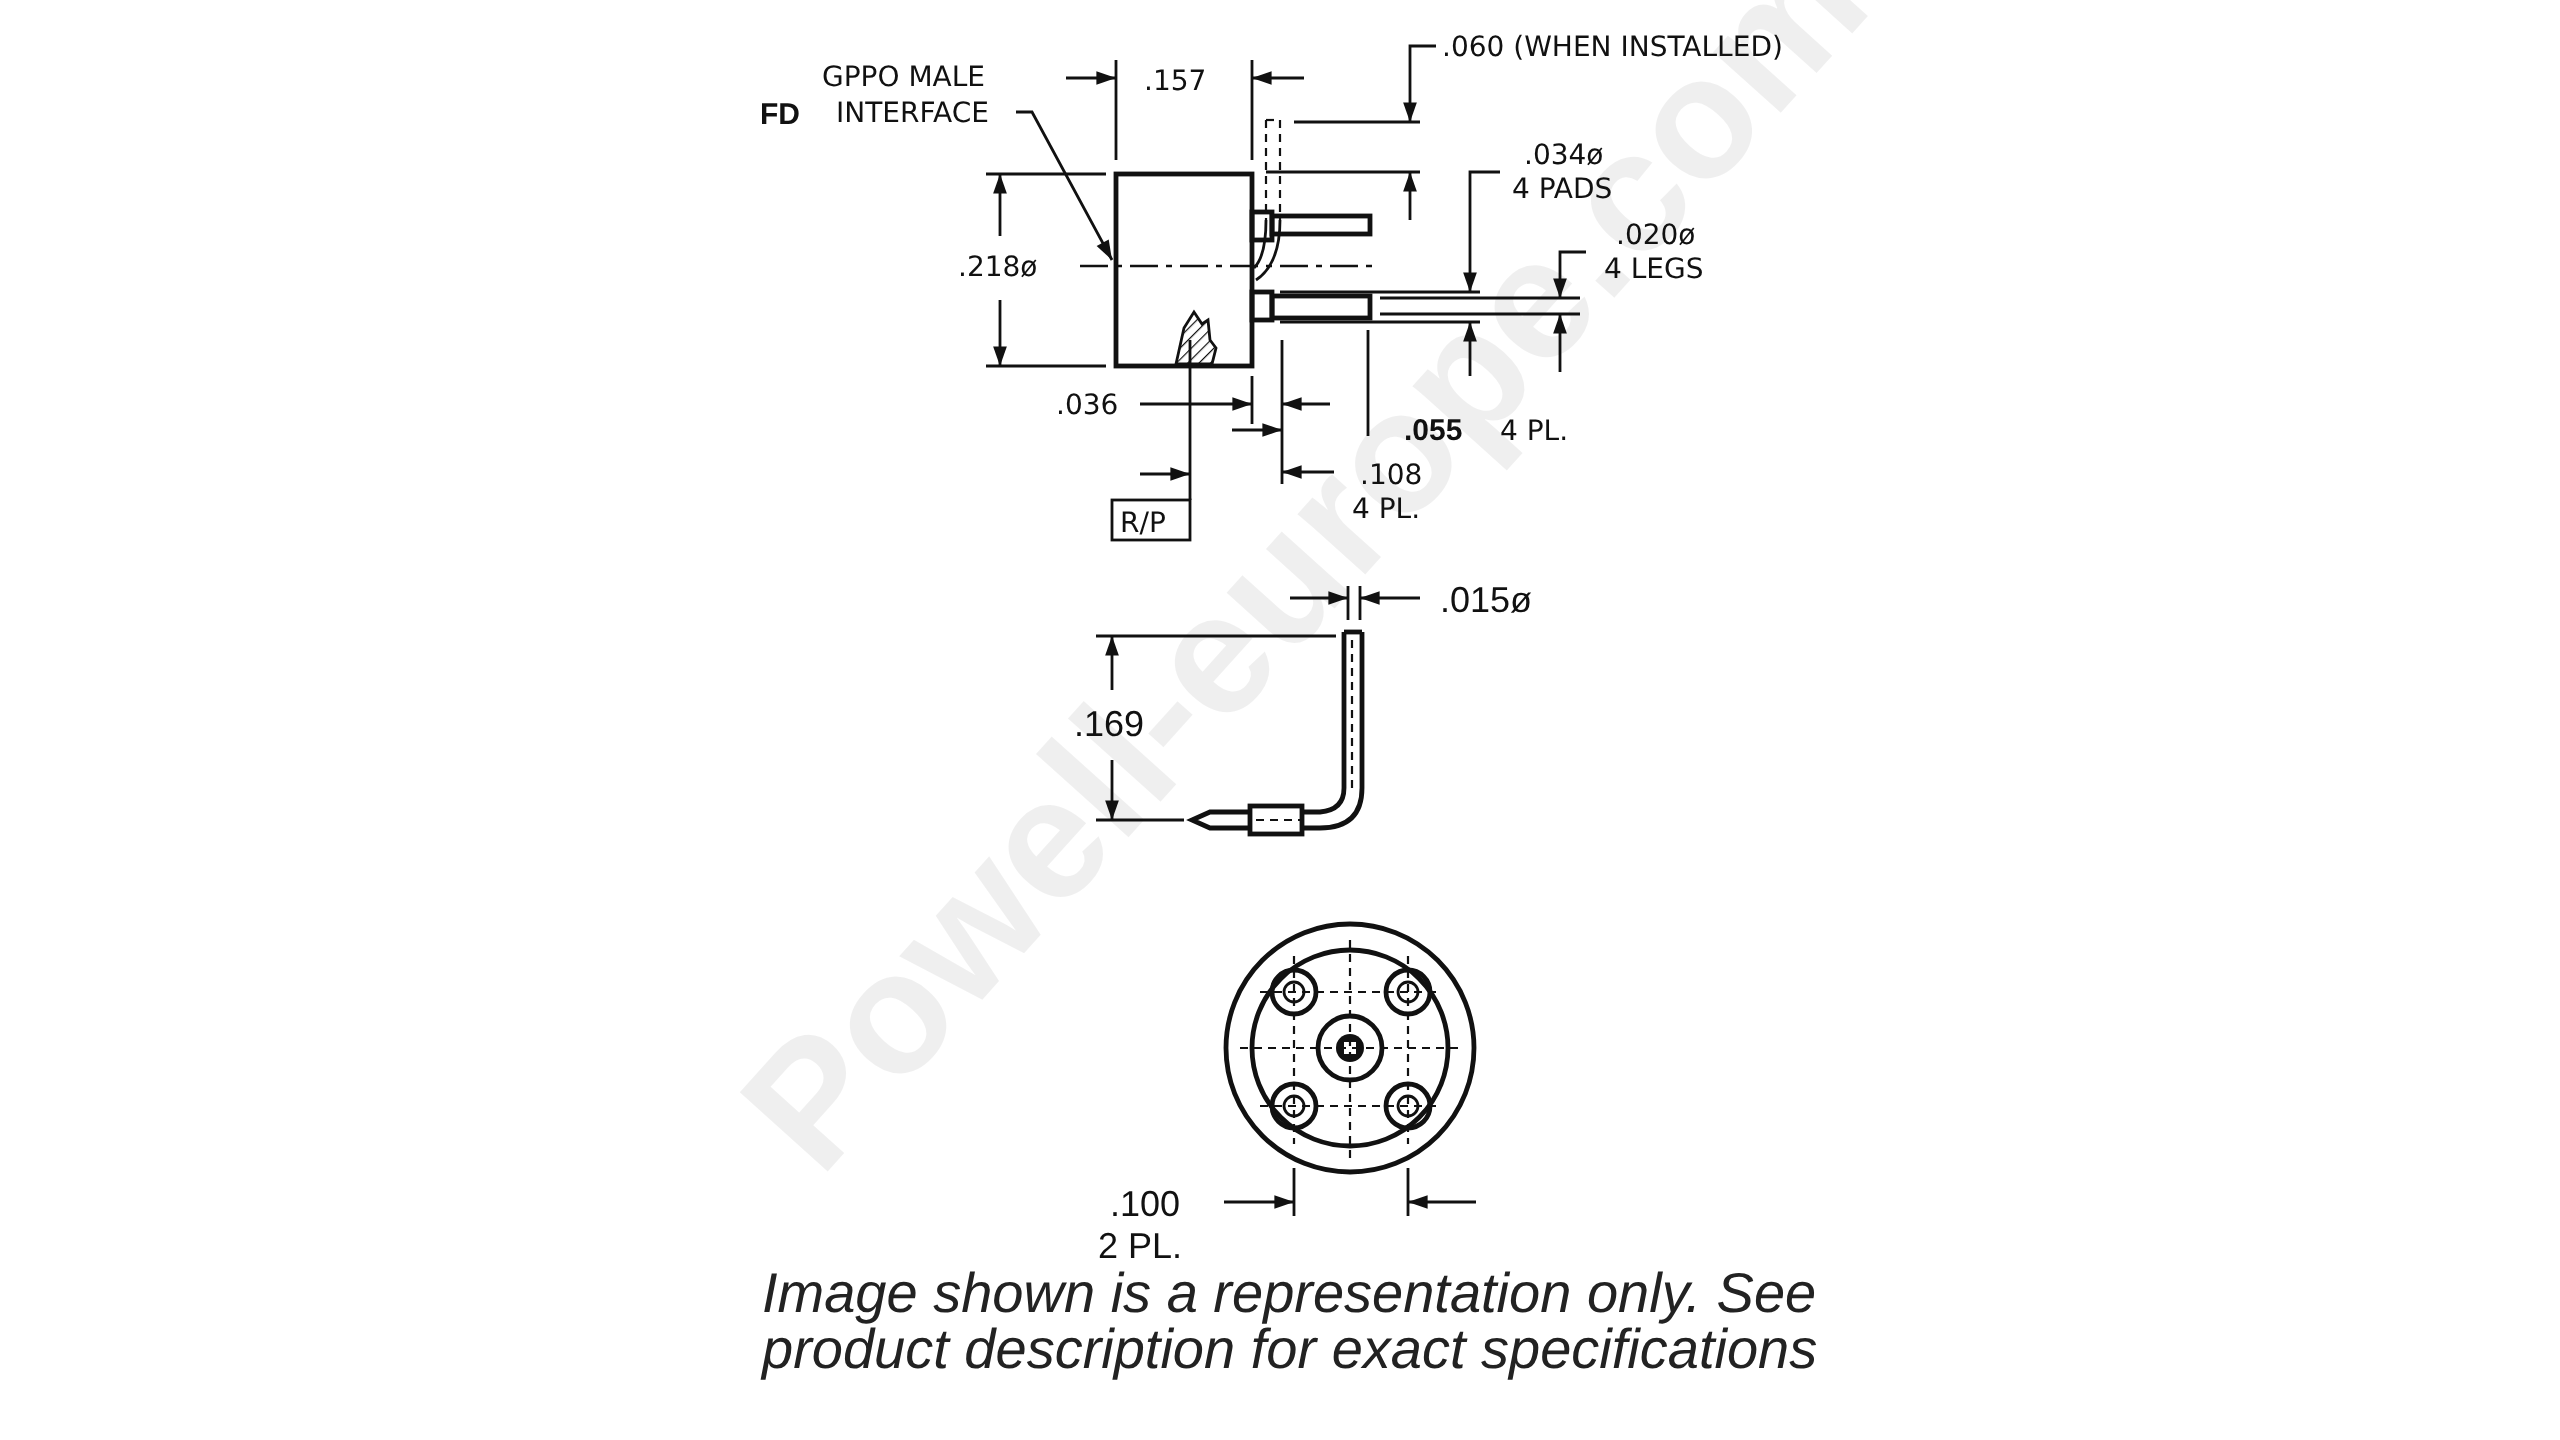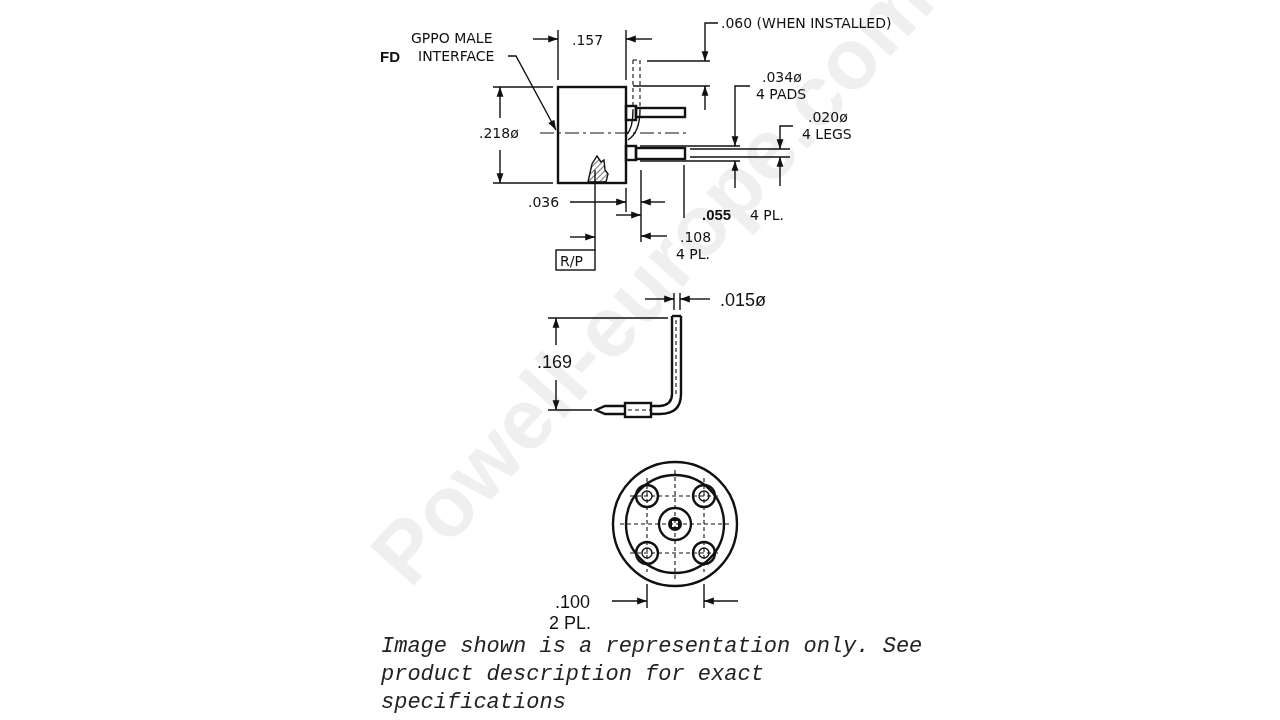"Image shown is a representation" .caption { font-family: Liberation Mono, monospace -> Liberation Sans, sans-serif; font-size: 22px -> 28px }
